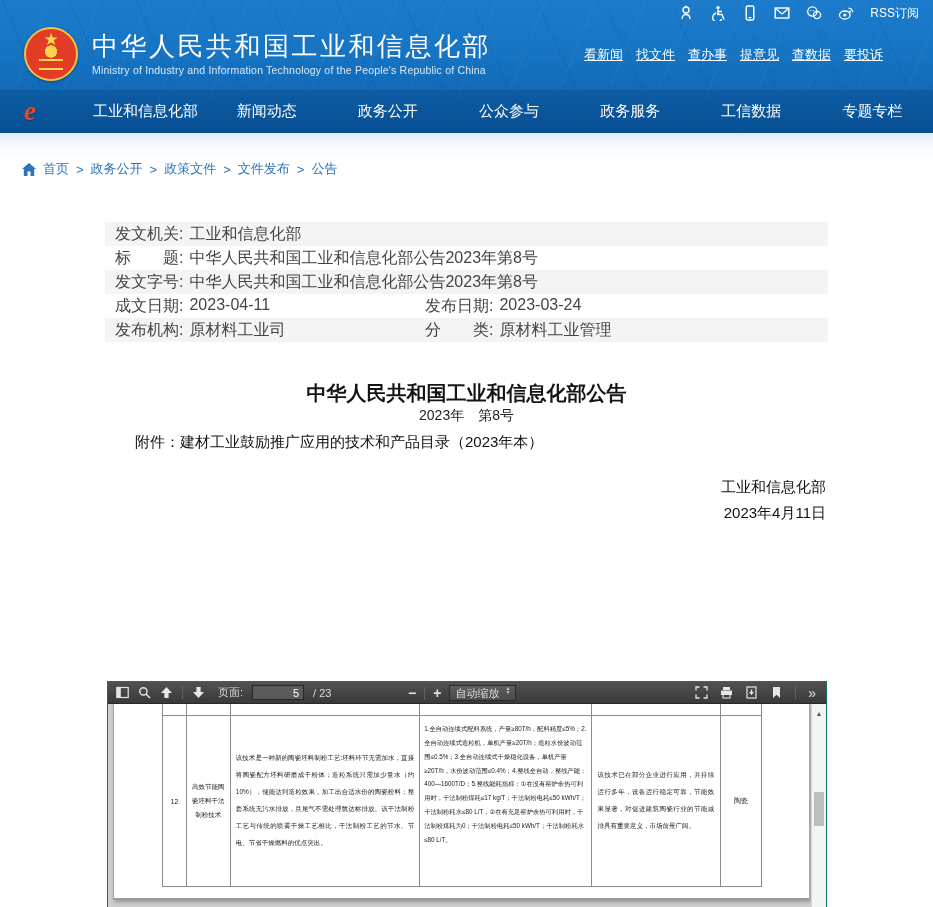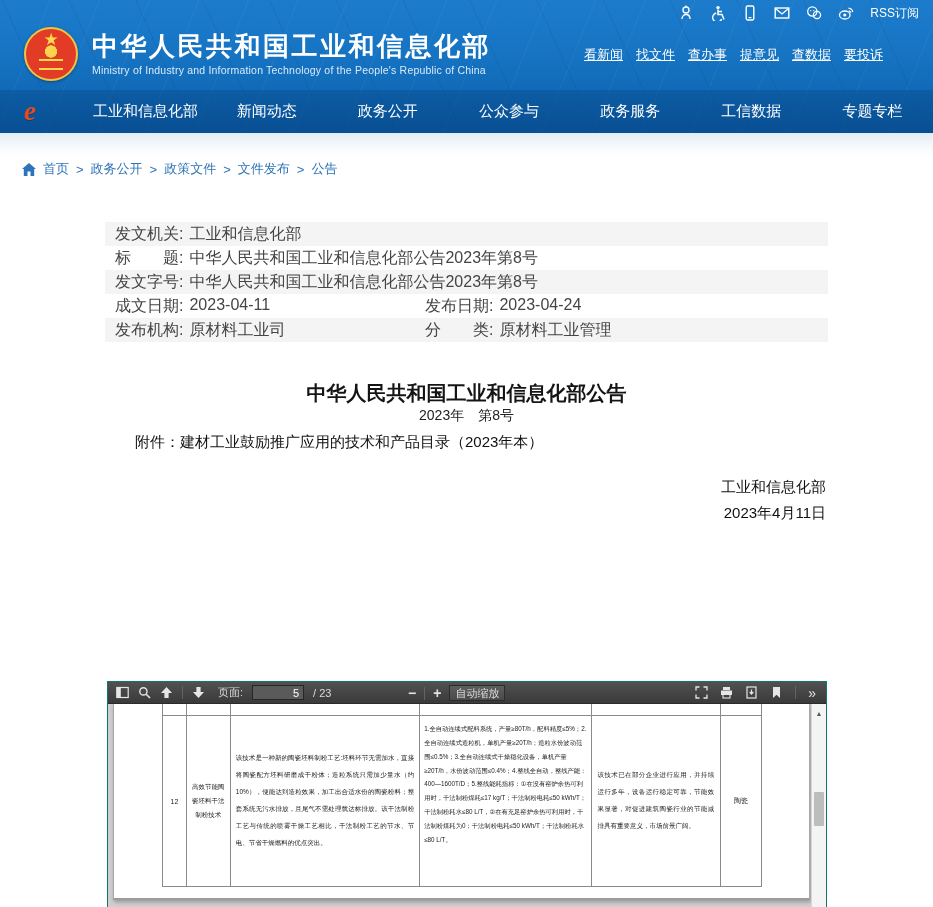"中华人民共和国工业和信息化部" .site-title { font-weight: bold -> normal }
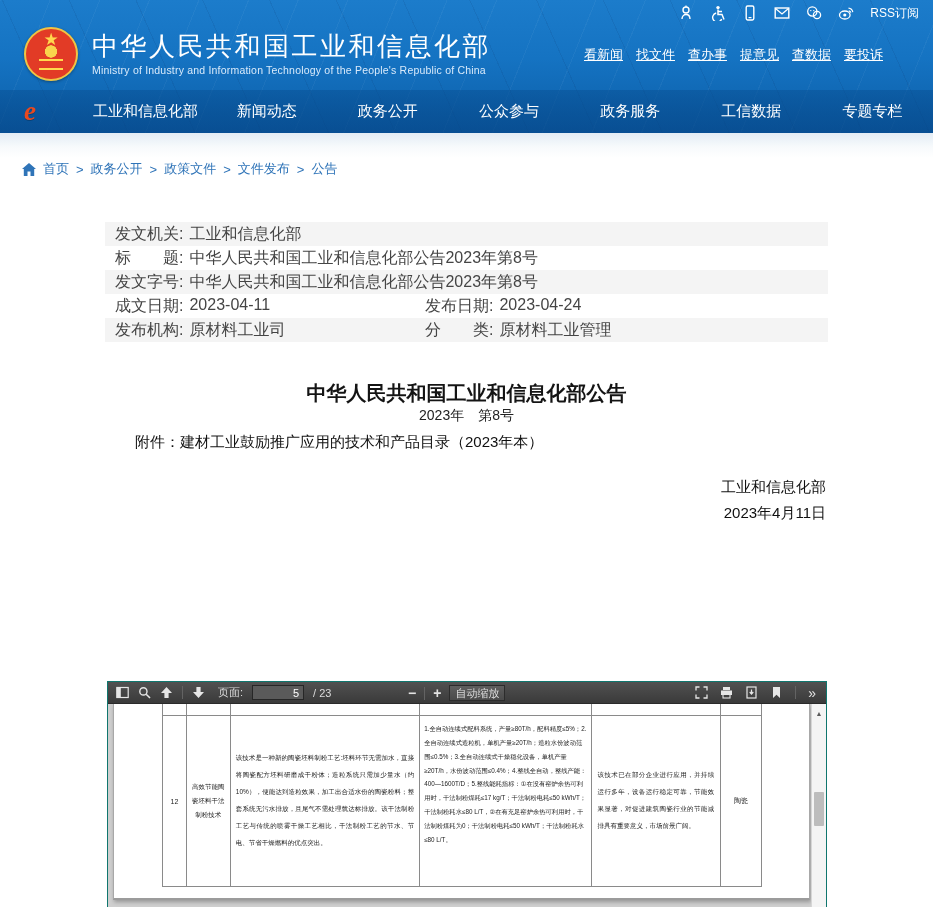"2023-04-24" span.meta-value { text: 2023-04-24 -> 2023-03-24 }
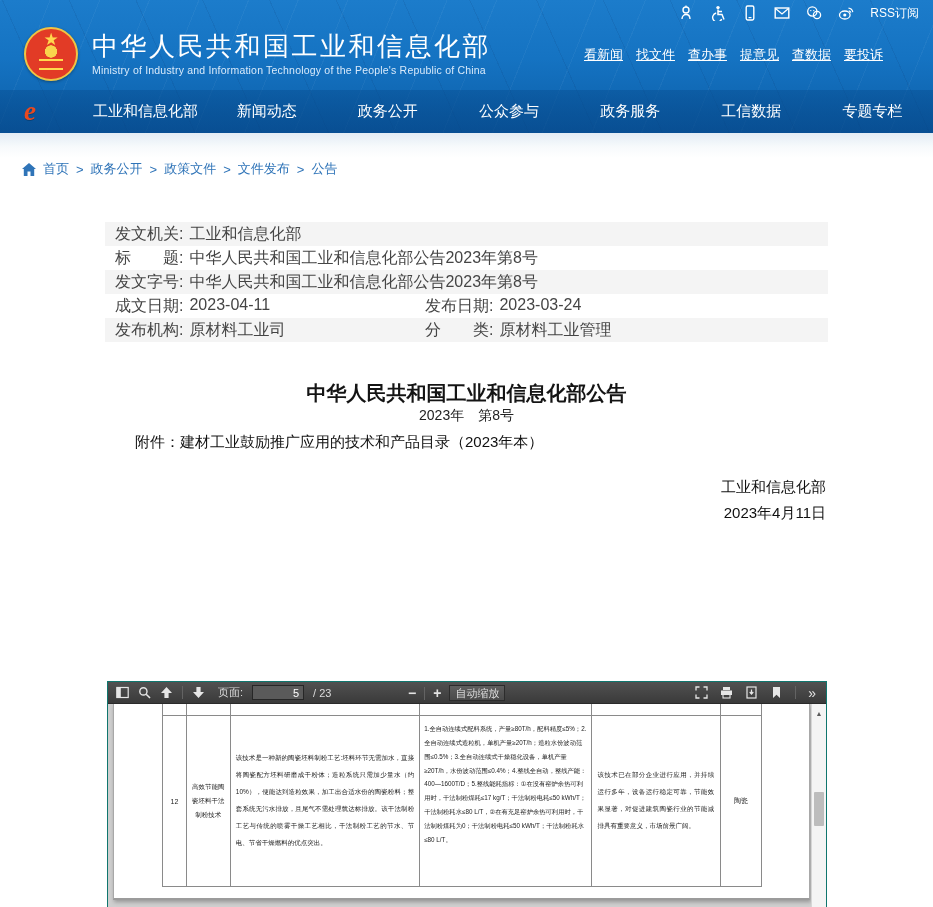"自动缩放" .zoom-select { align-items: flex-end -> flex-start; flex-direction: column -> none }
